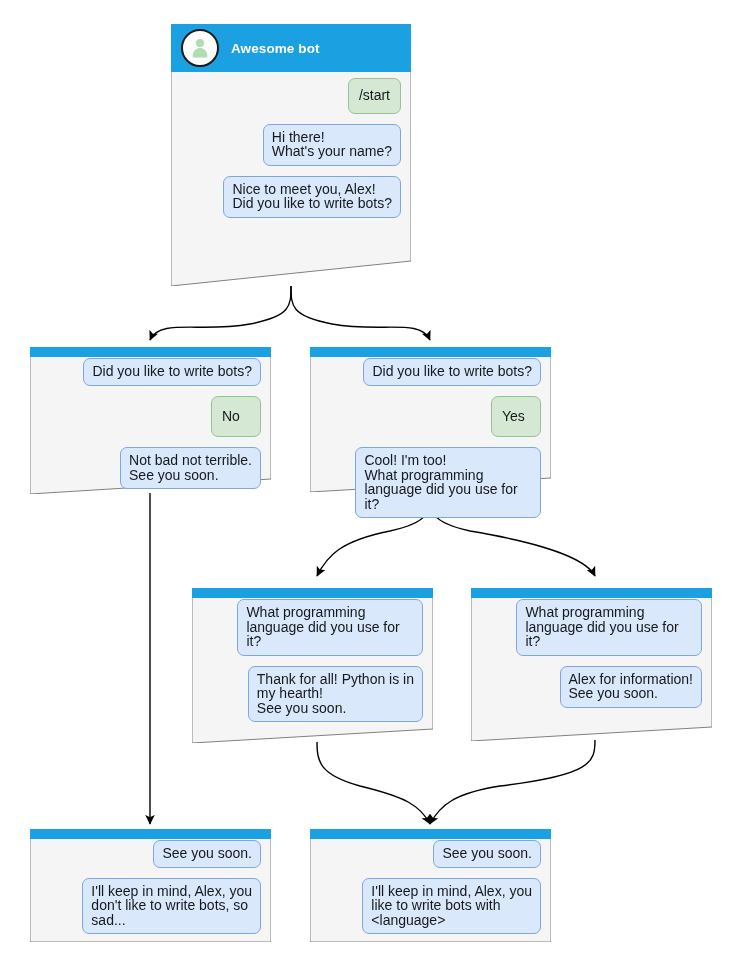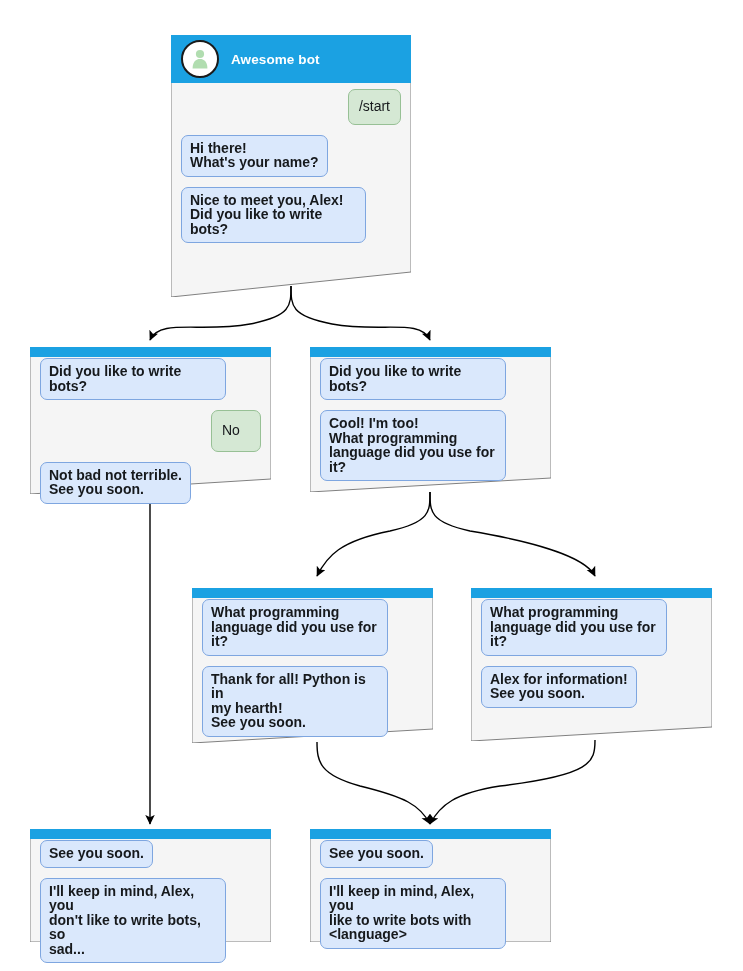"Awesome bot" div.node { top: 35px -> 24px }
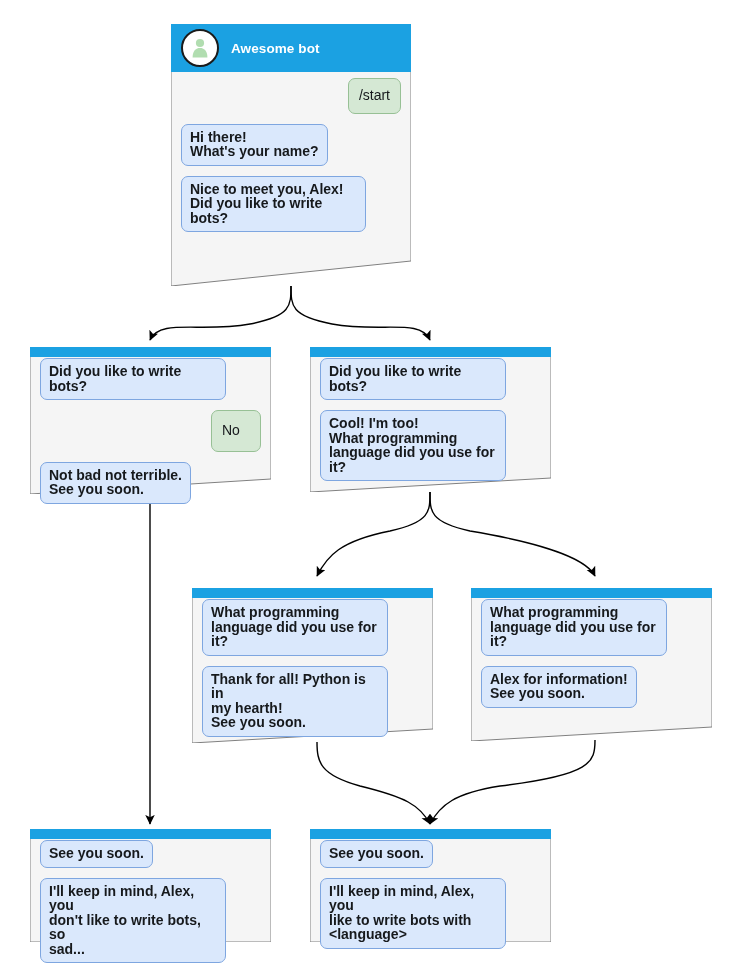"Hi there!" .msg-row.left { font-weight: bold -> none; justify-content: flex-start -> flex-end }
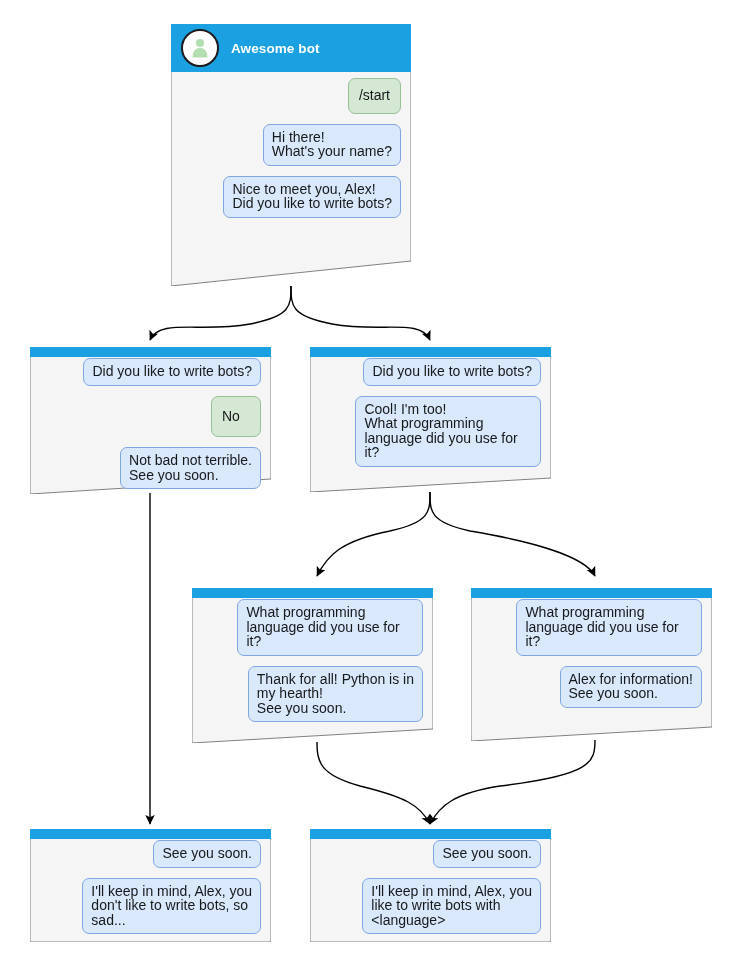"Yes" div.msg-row { html: none -> <div> <div>Yes</div> </div> }
